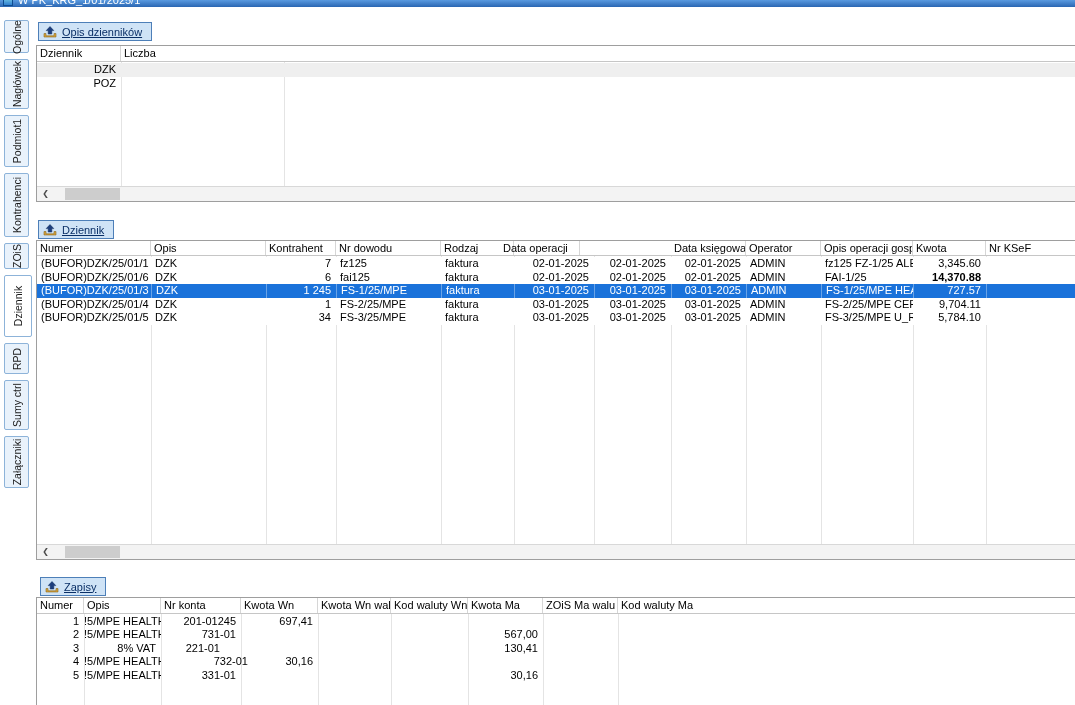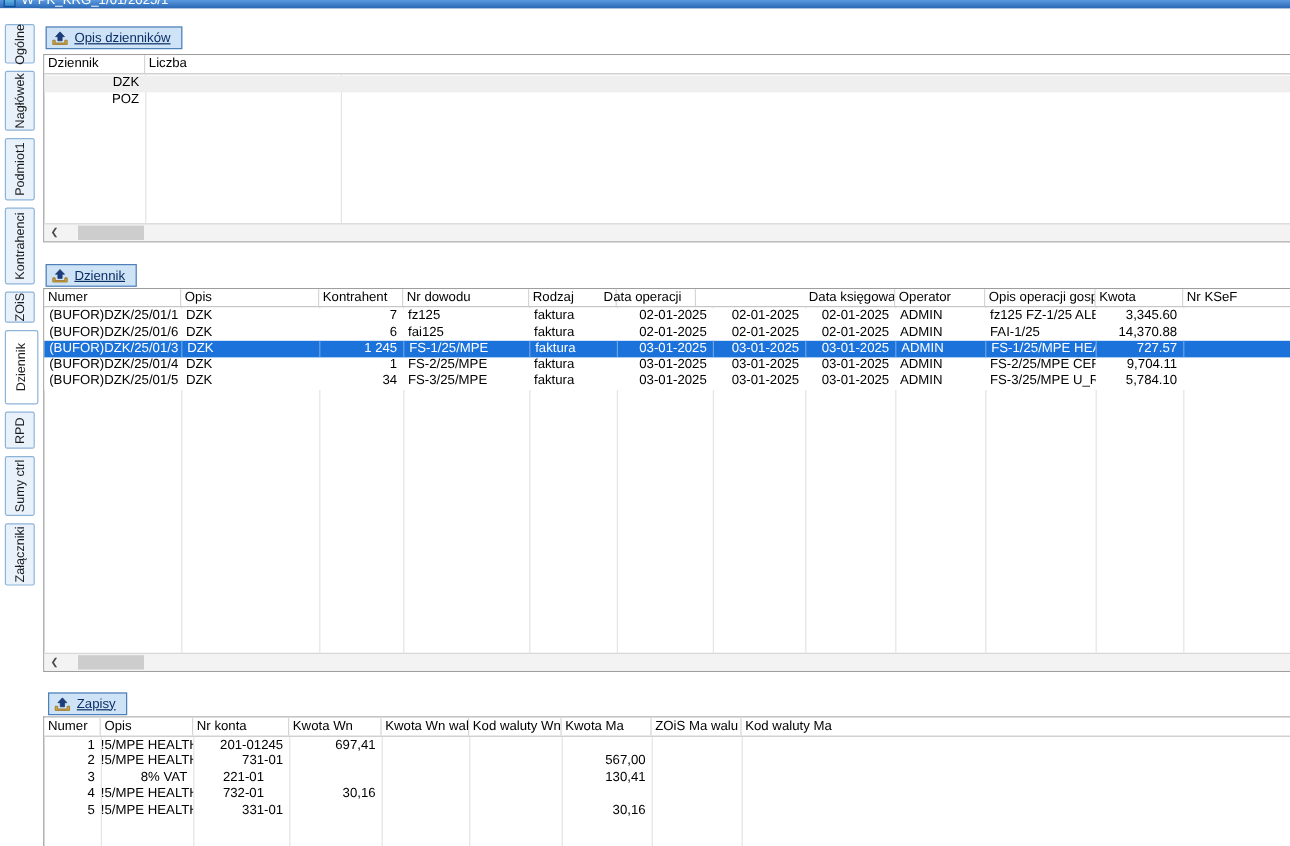"14,370.88" div.gcell { font-weight: none -> bold }
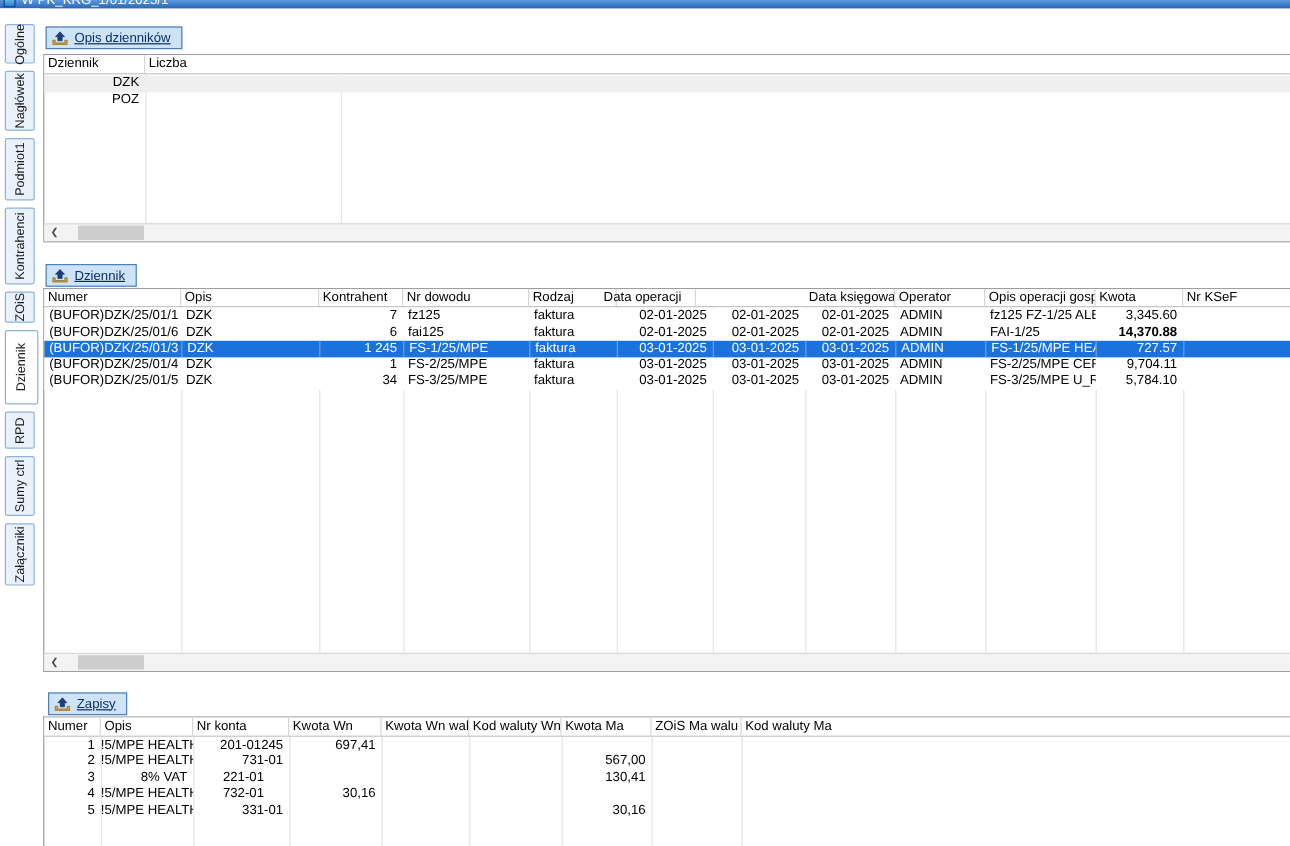"732-01" div.gcell { left: 108px -> 136px }
